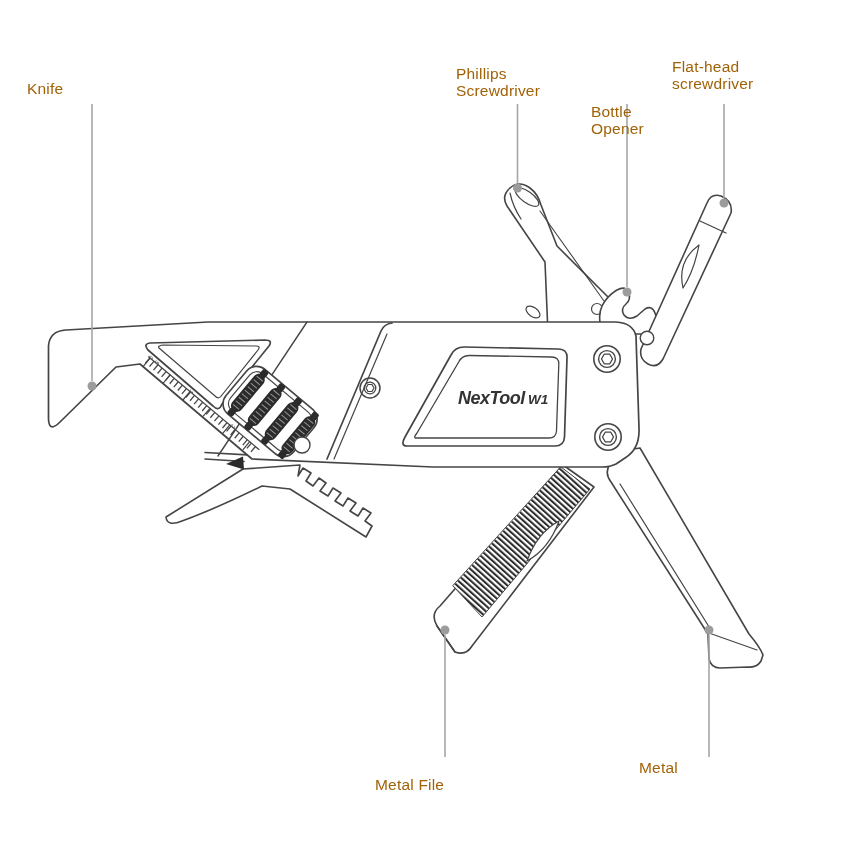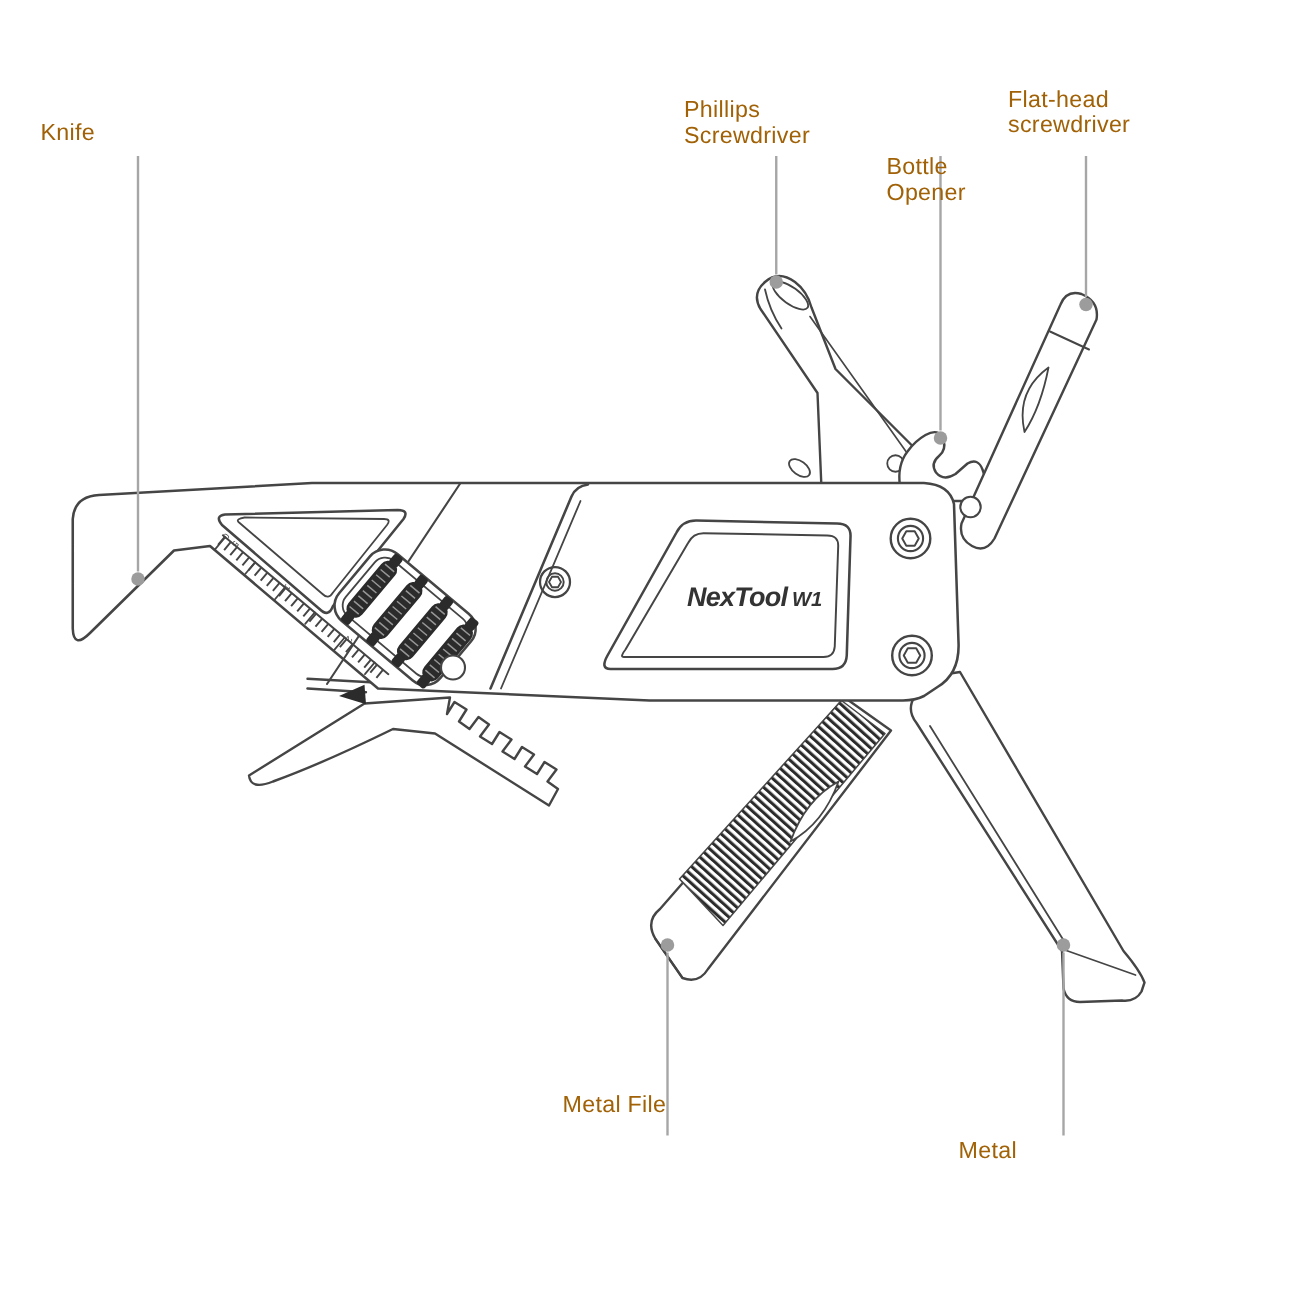"Metal File" #co-file { top: 728px -> 776px }
